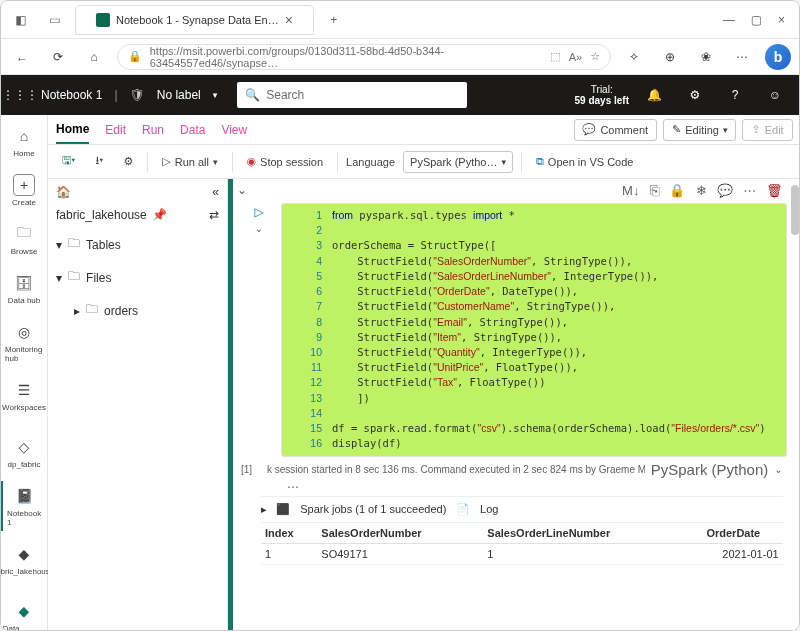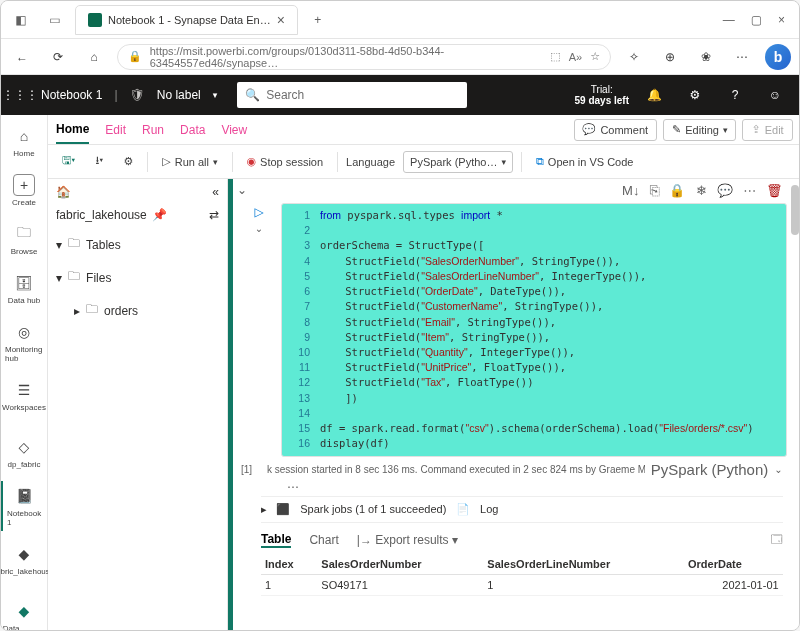"Notebook 1 - Synapse Data" .tab { padding: 0 12px -> 0 20px }
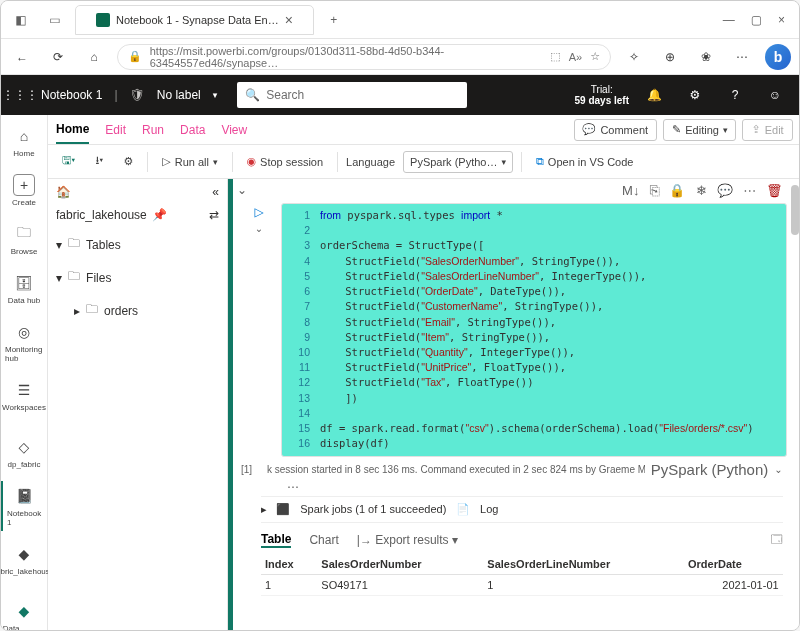"1 from pyspark.sql.types import *" .code { background: #5eead4 -> #bef264; padding: 4px 6px -> 4px 18px }
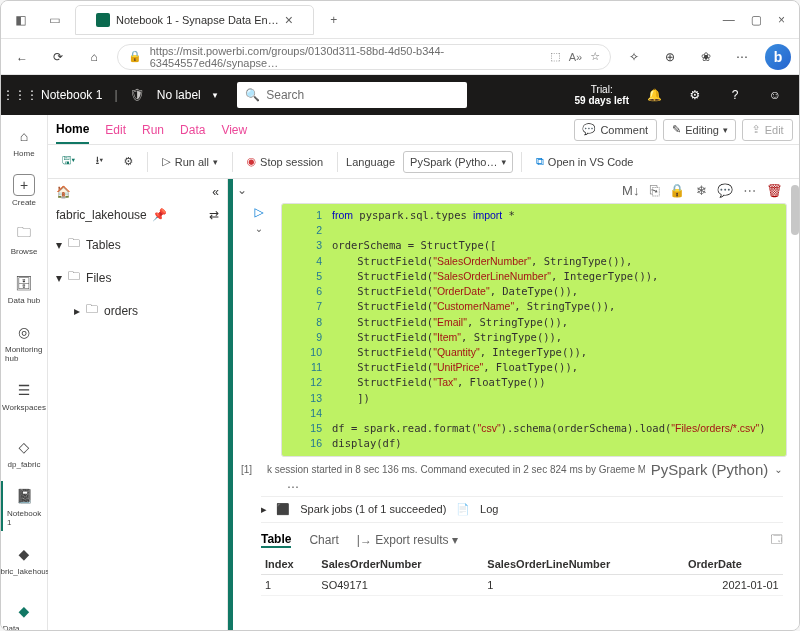"Table" div.outtabs { html: <div> <span>Table</span> <span>Chart</span> <span>|→ <span>Export results</span> ▾</span> <span>🗔</span> </div> -> none }
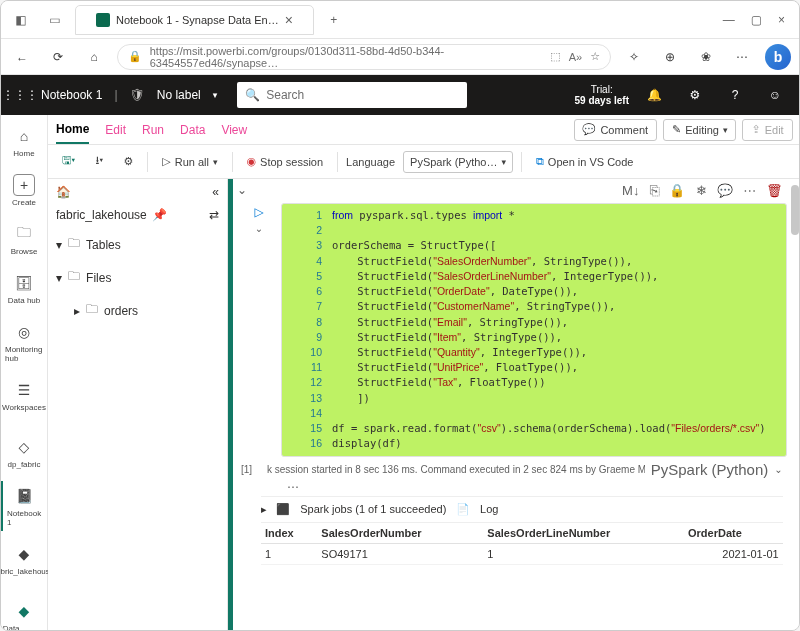"OrderDate" th { text-align: left -> center }
